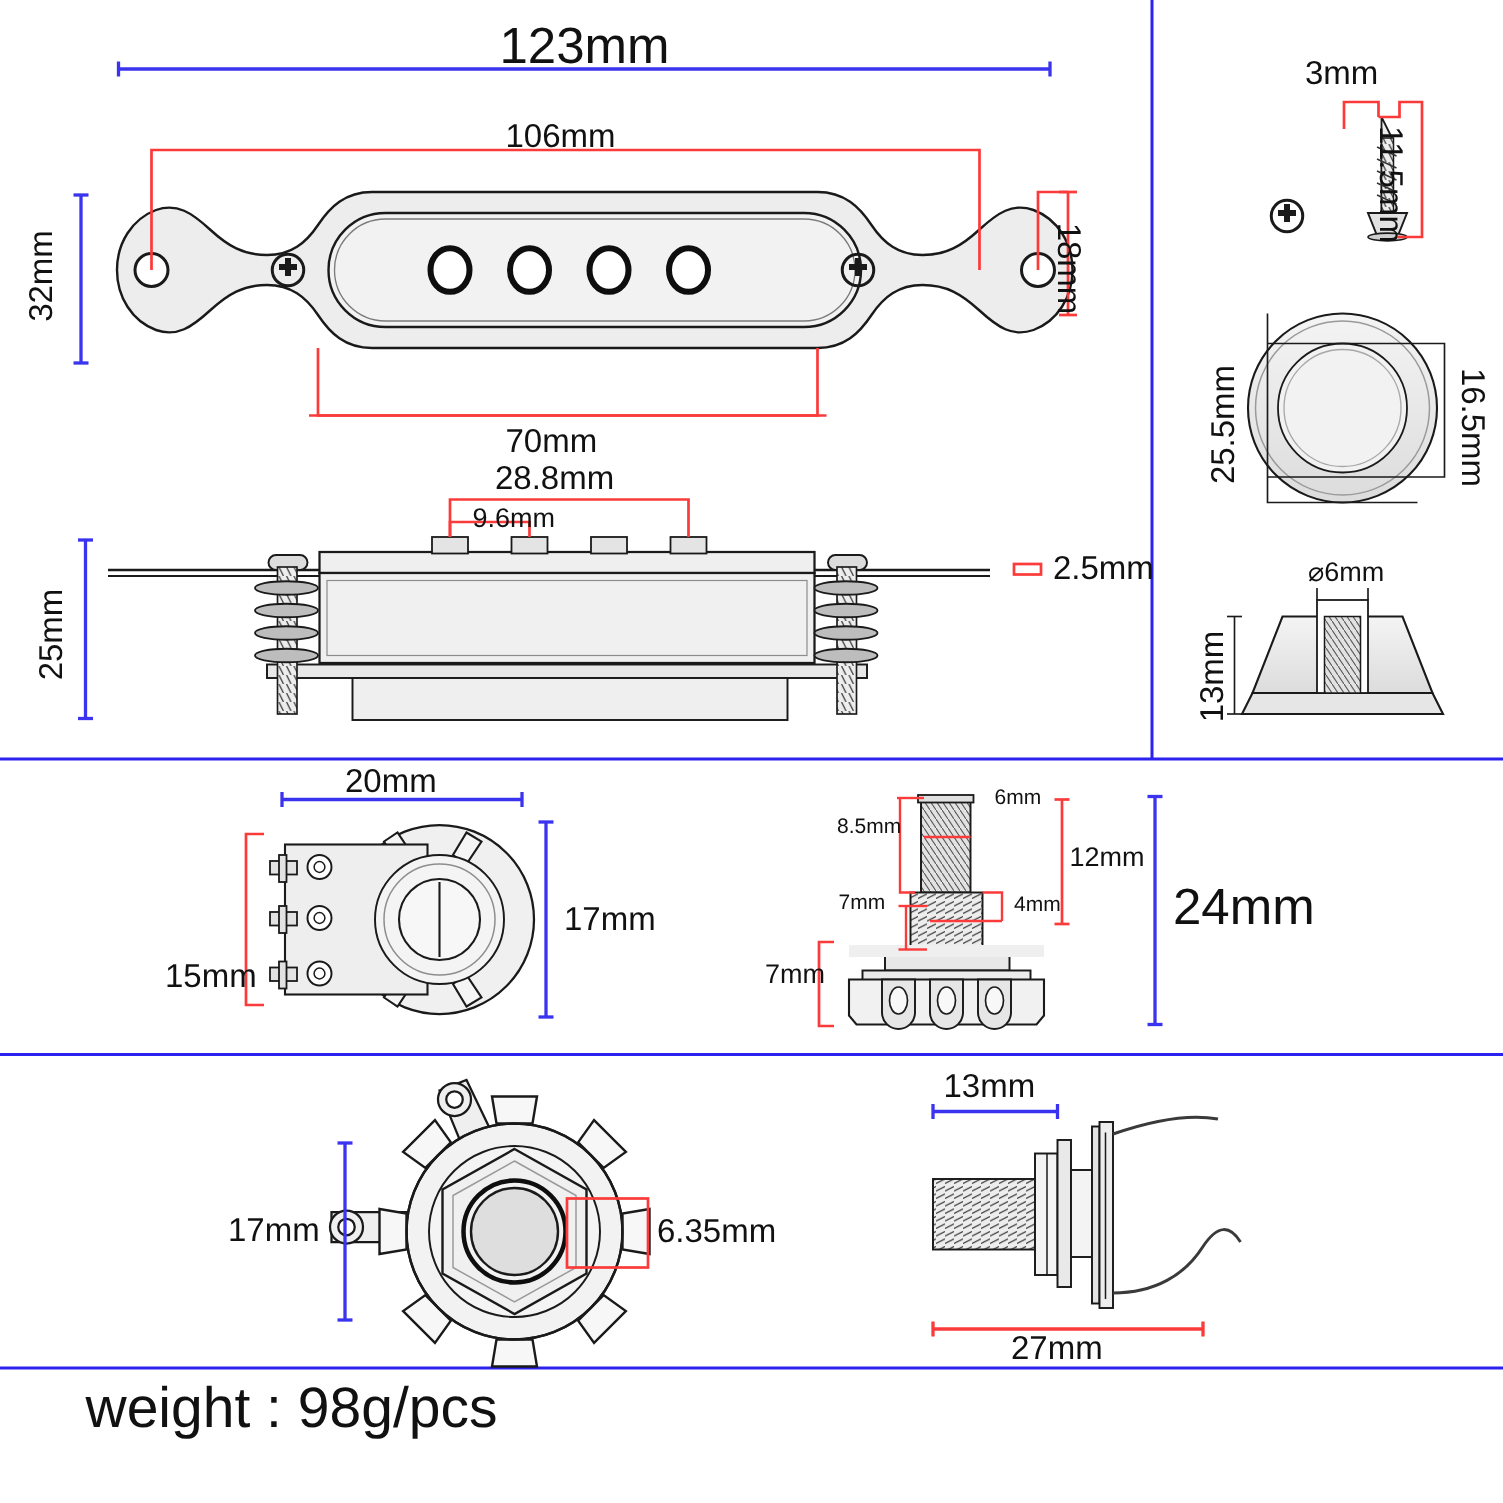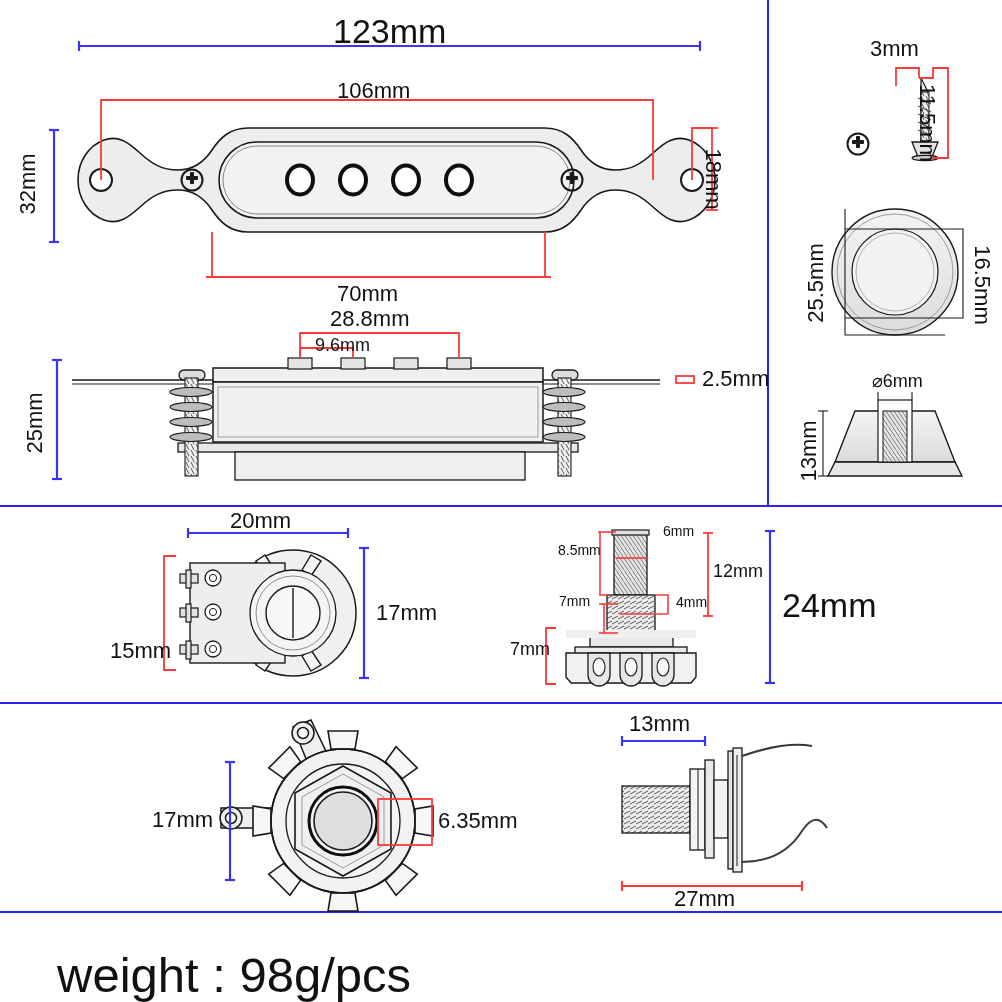"weight : 98g/pcs" div.lbl { font-size: 49px -> 38px; margin-top: 31px -> none }
